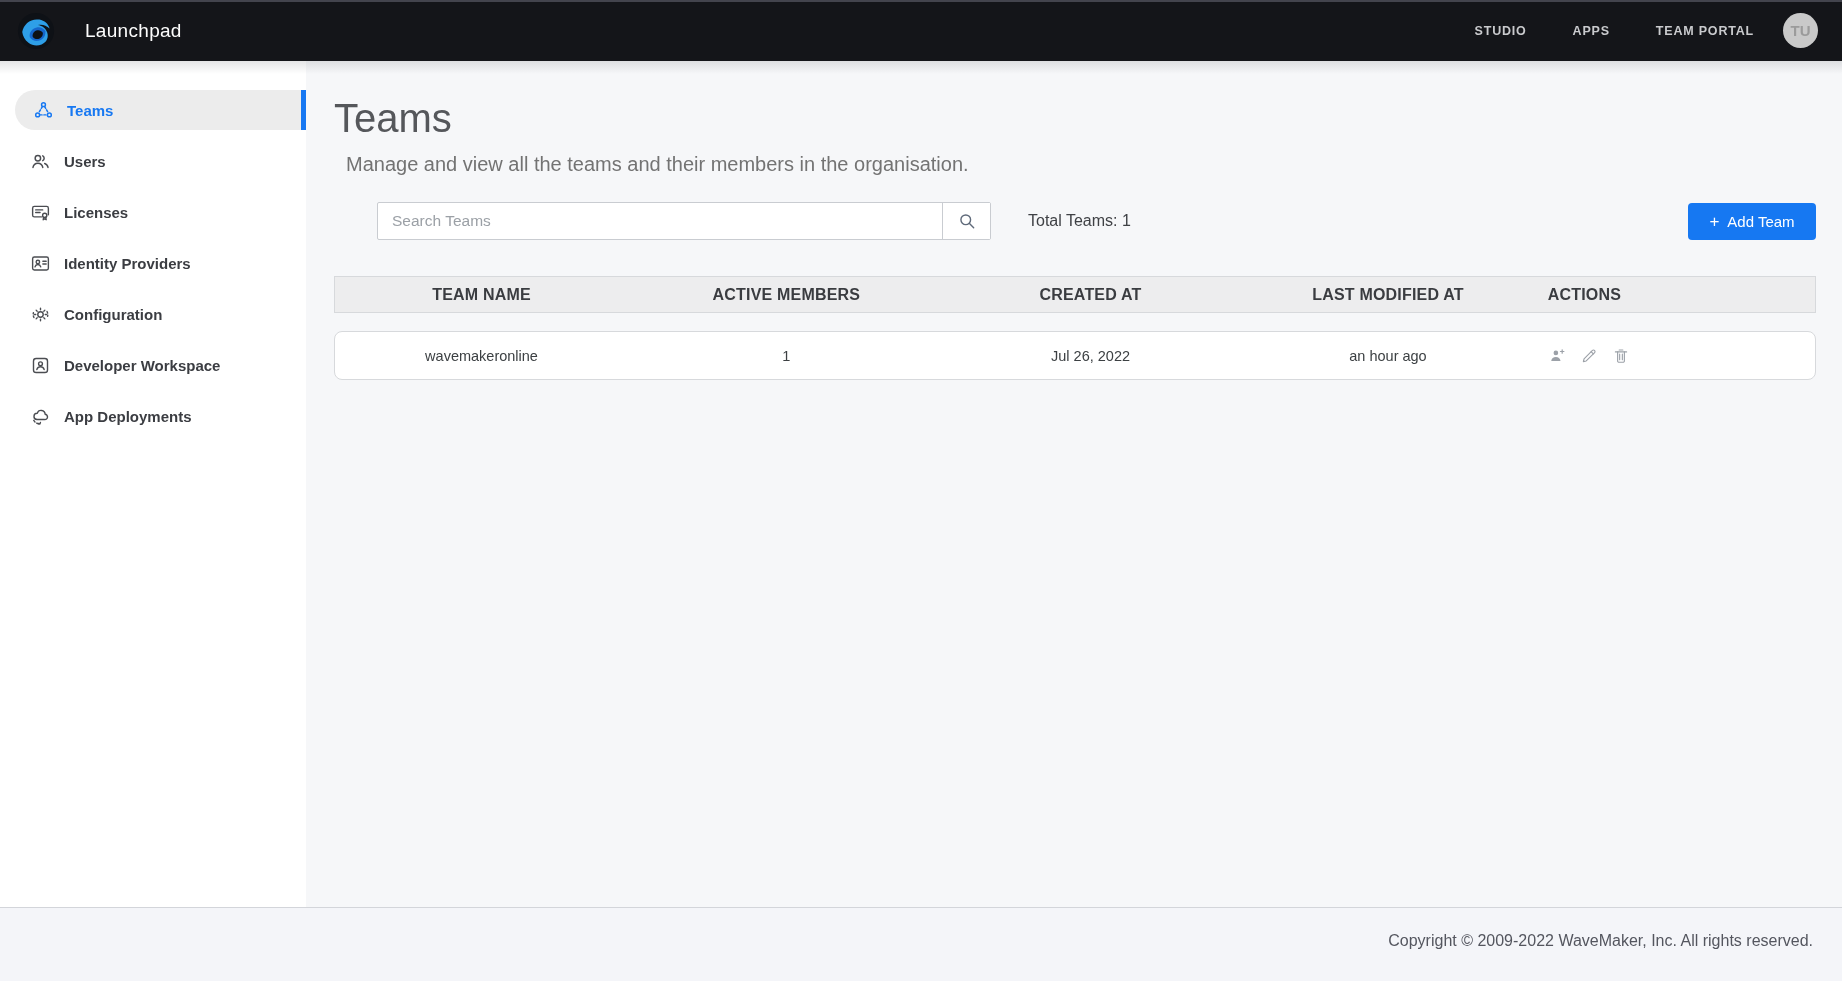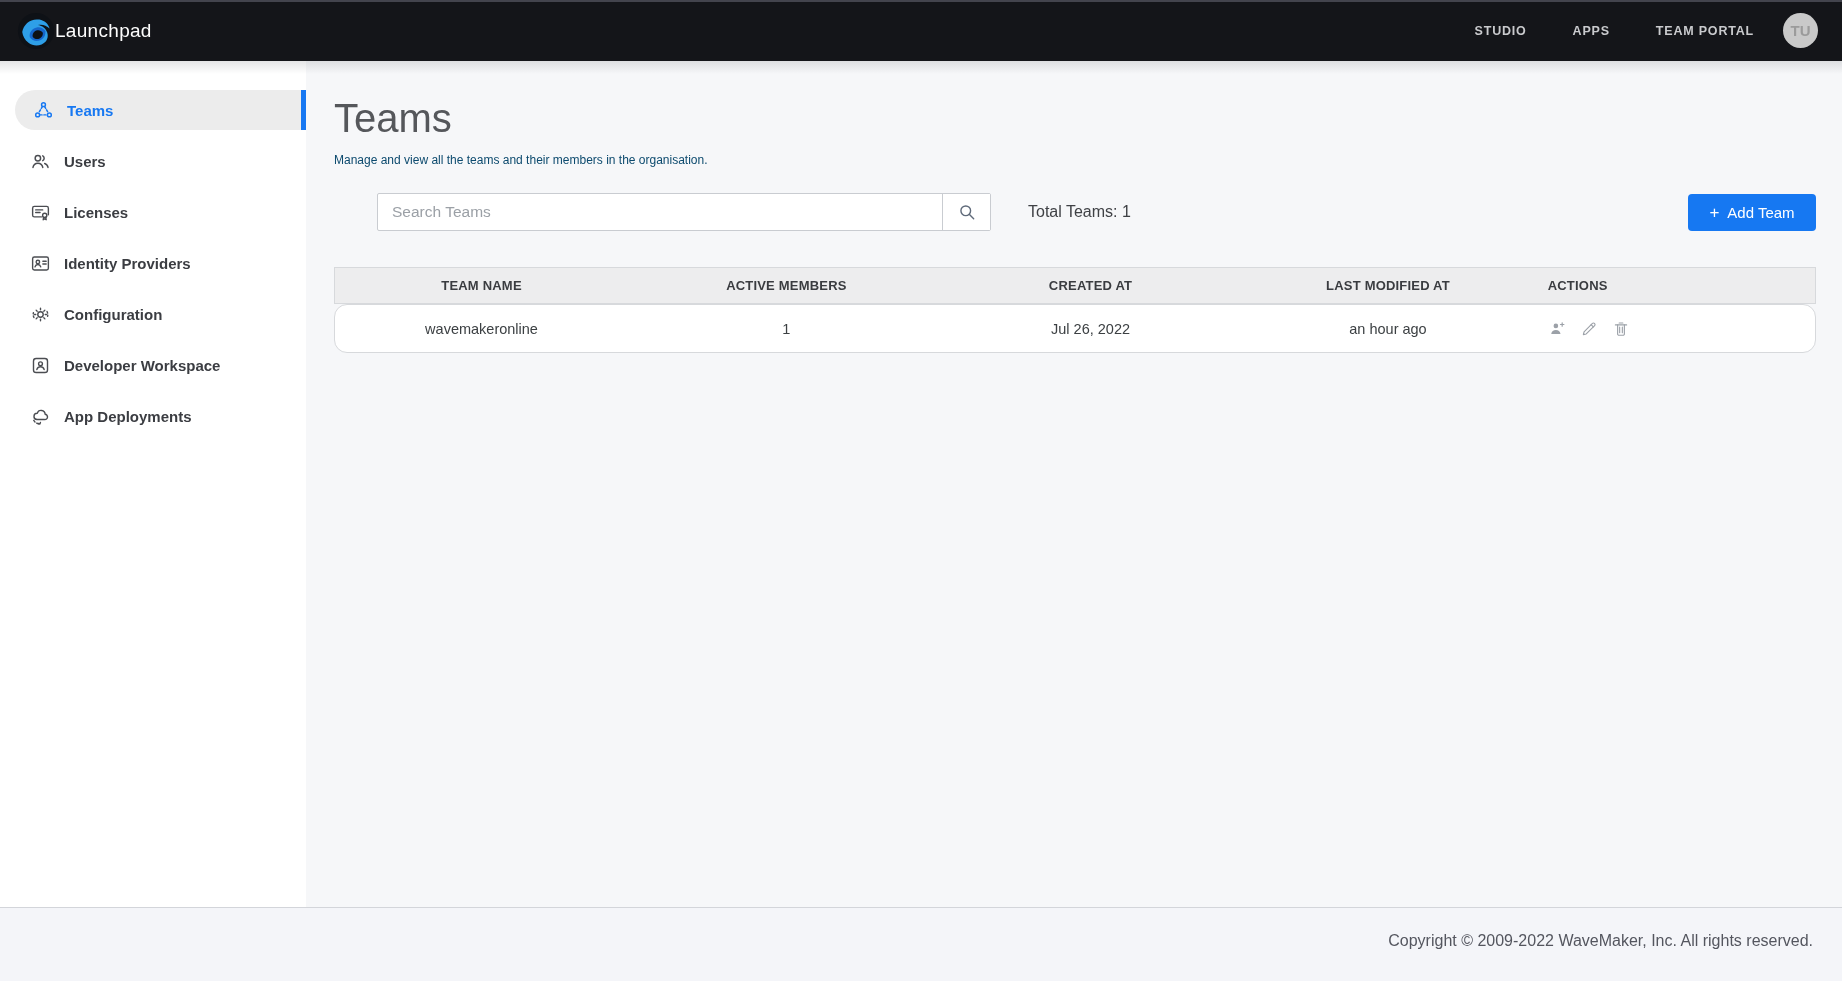"Launchpad" .brand { gap: 0 -> 30px }
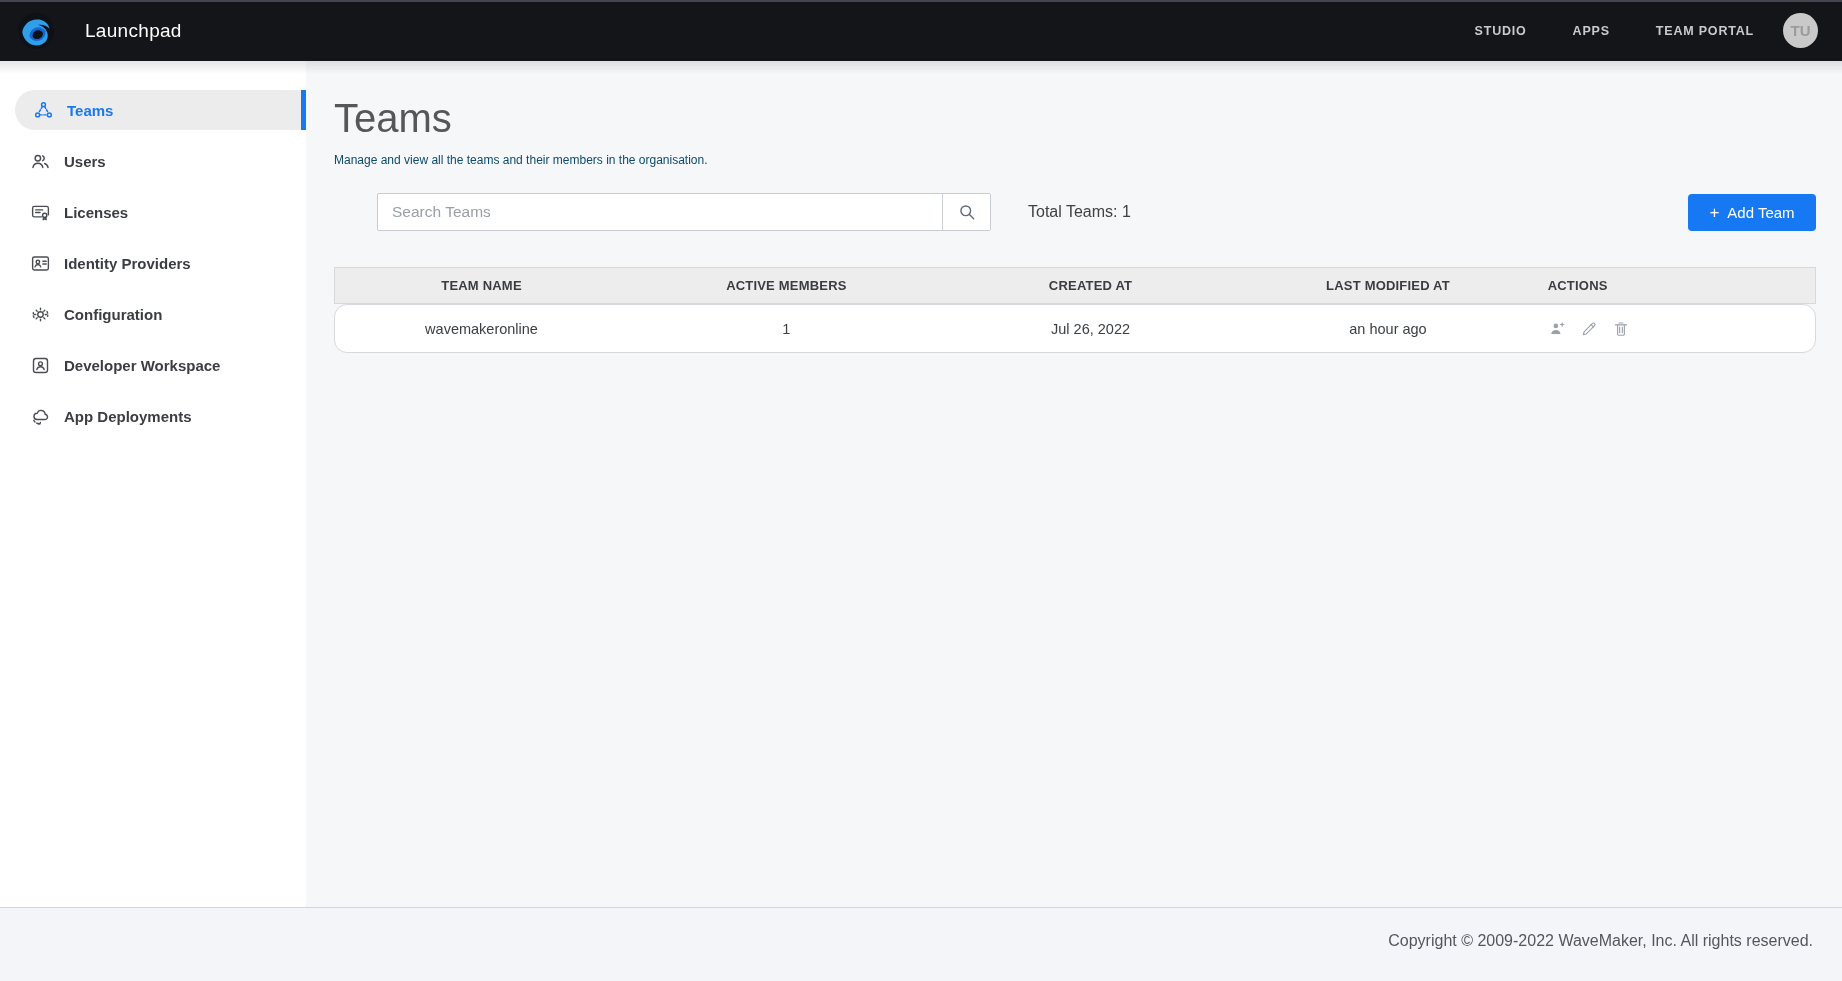"Manage and view all the" .page-subtitle { color: #0c4a6e -> #737373; font-size: 12px -> 20px; margin-left: none -> 12px }
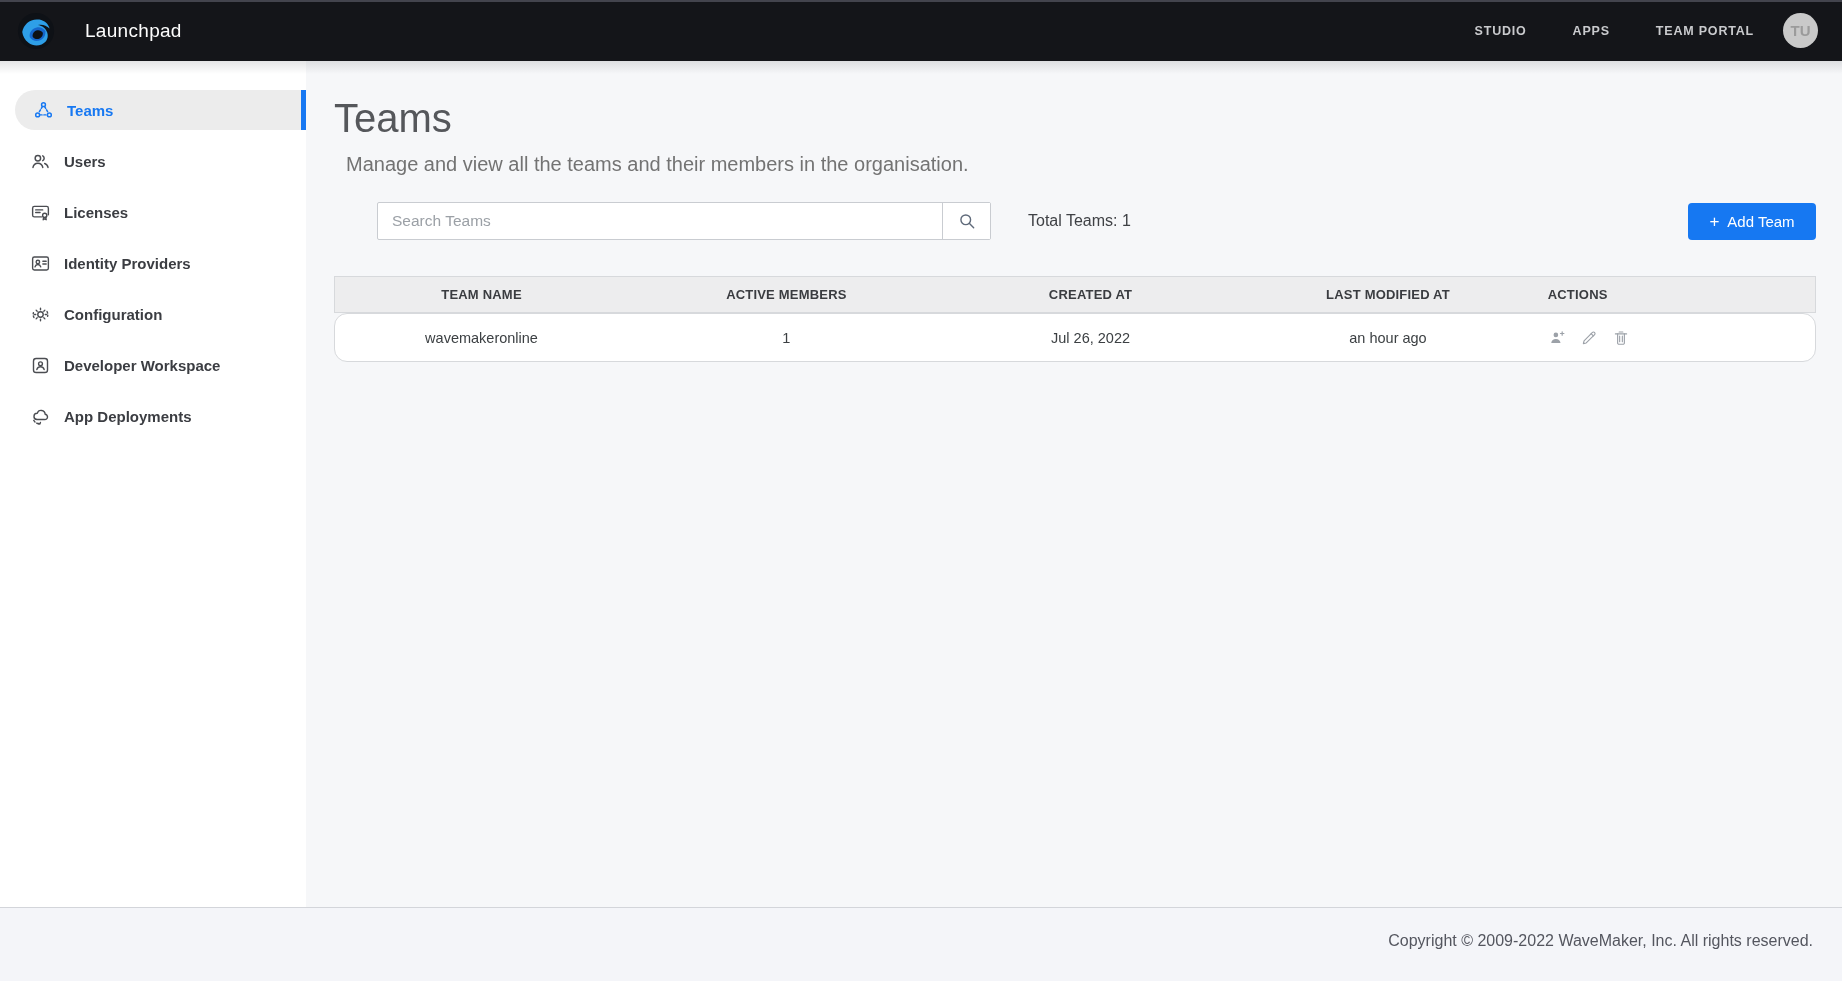"TEAM NAME" .t-head .cell { font-size: 13px -> 16px }
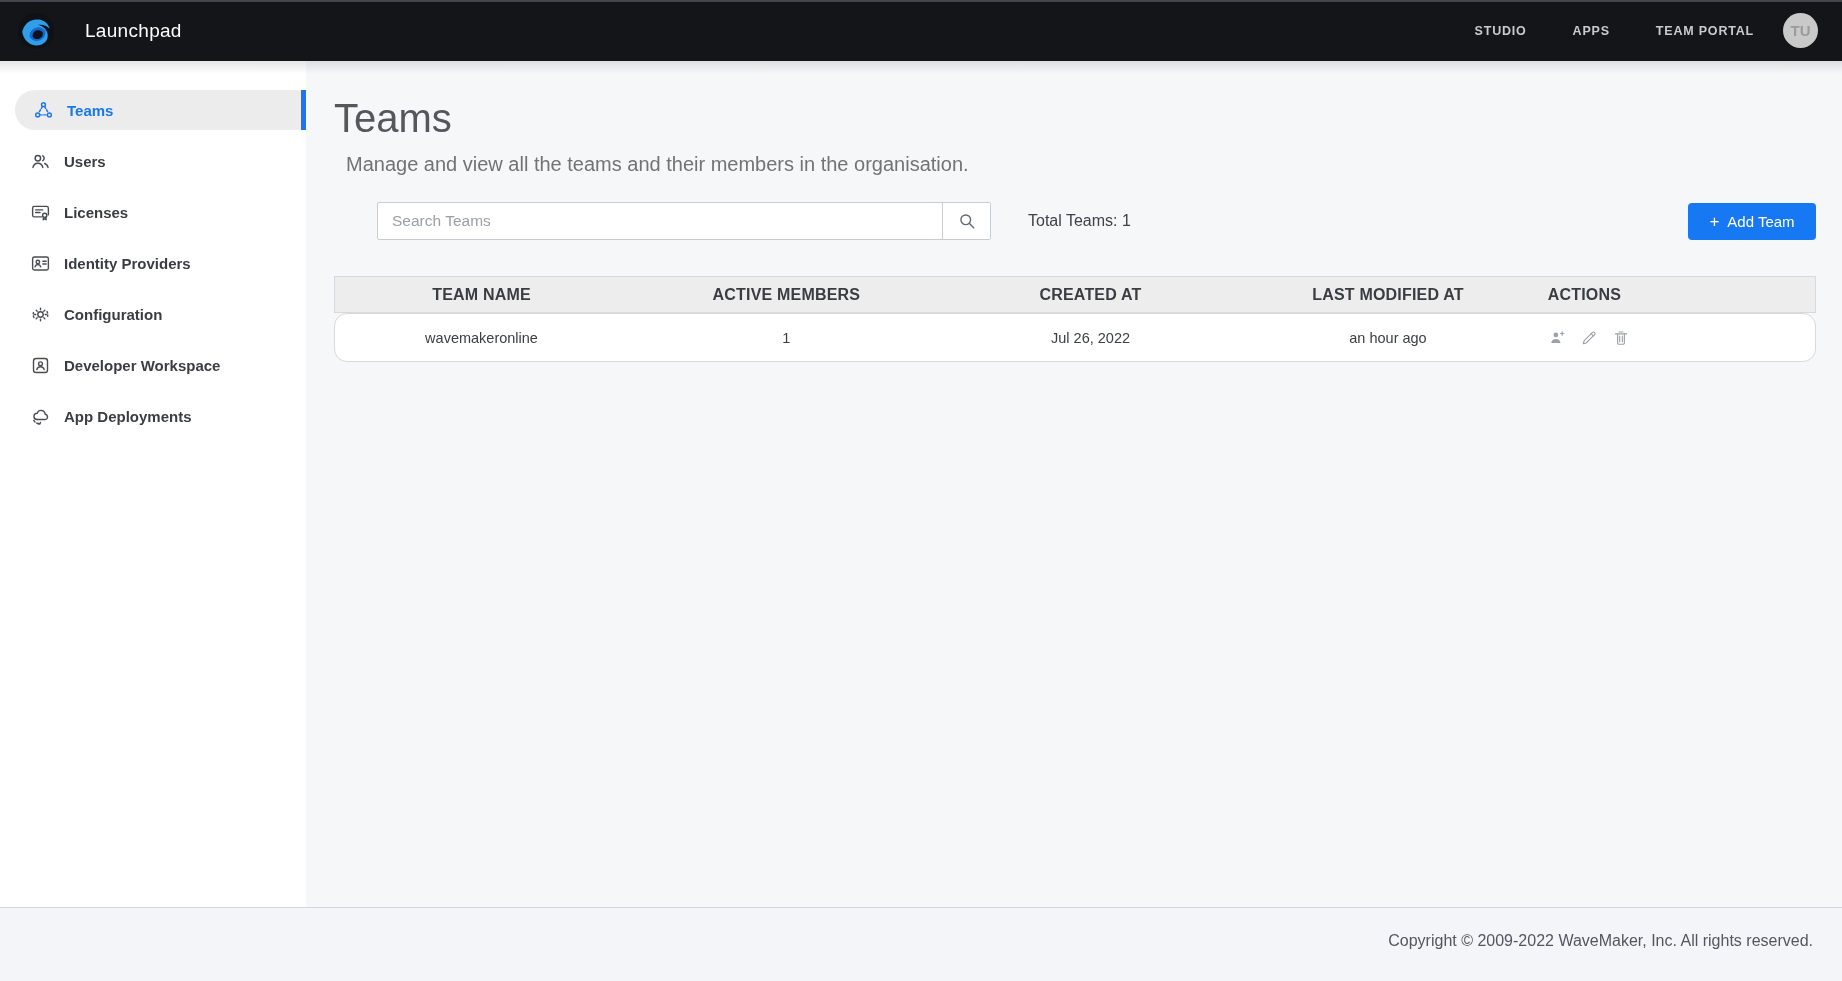"wavemakeronline" .t-row { border-radius: 13px -> 8px; margin-top: 0 -> 18px }
